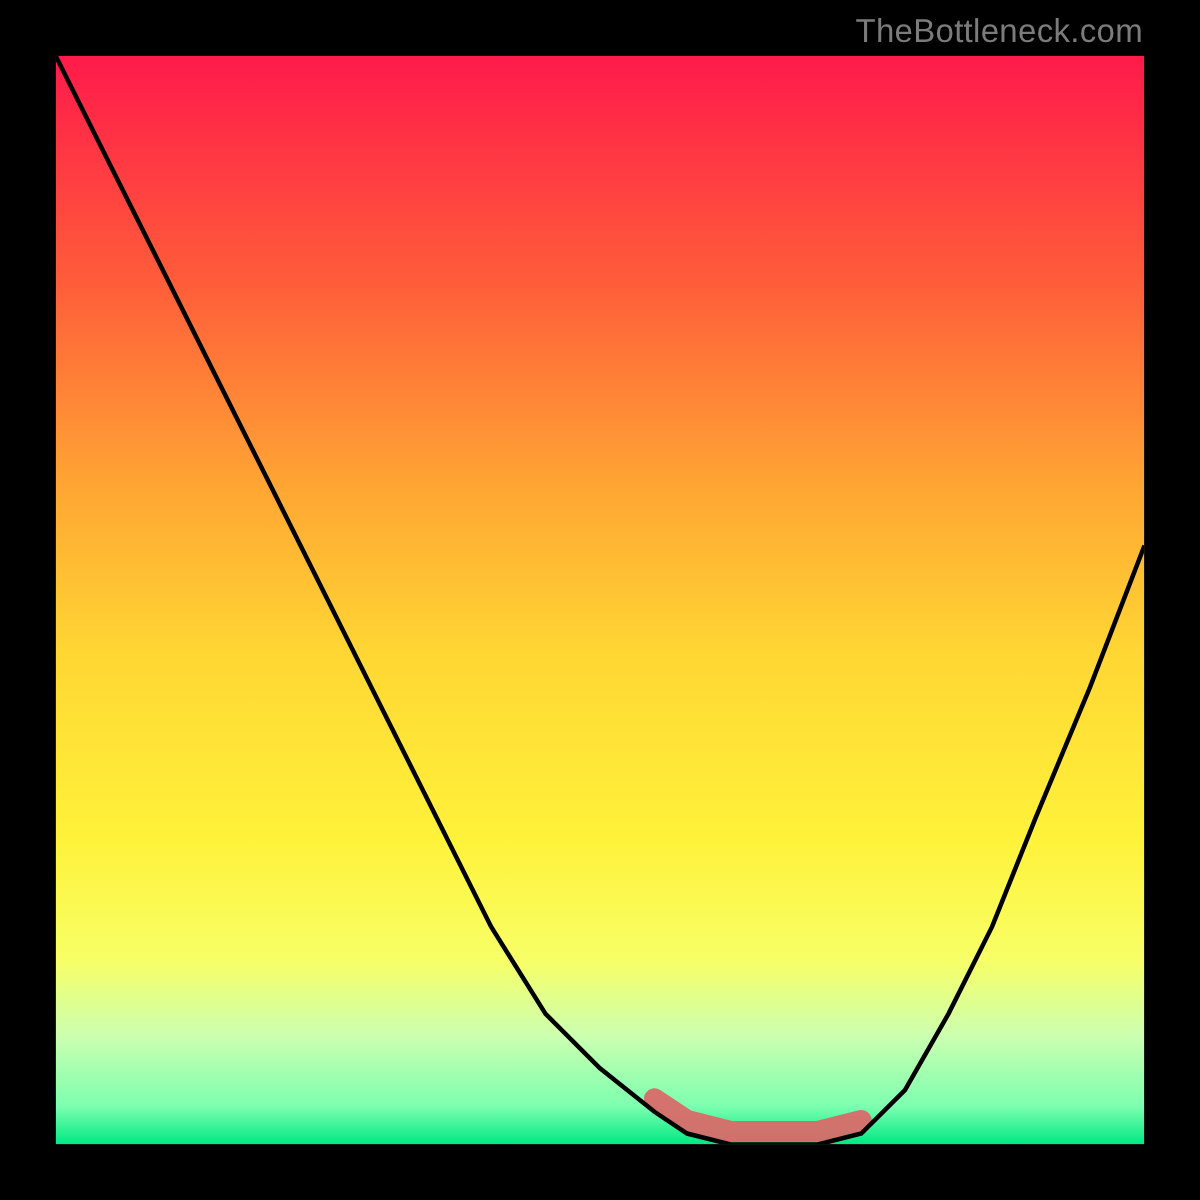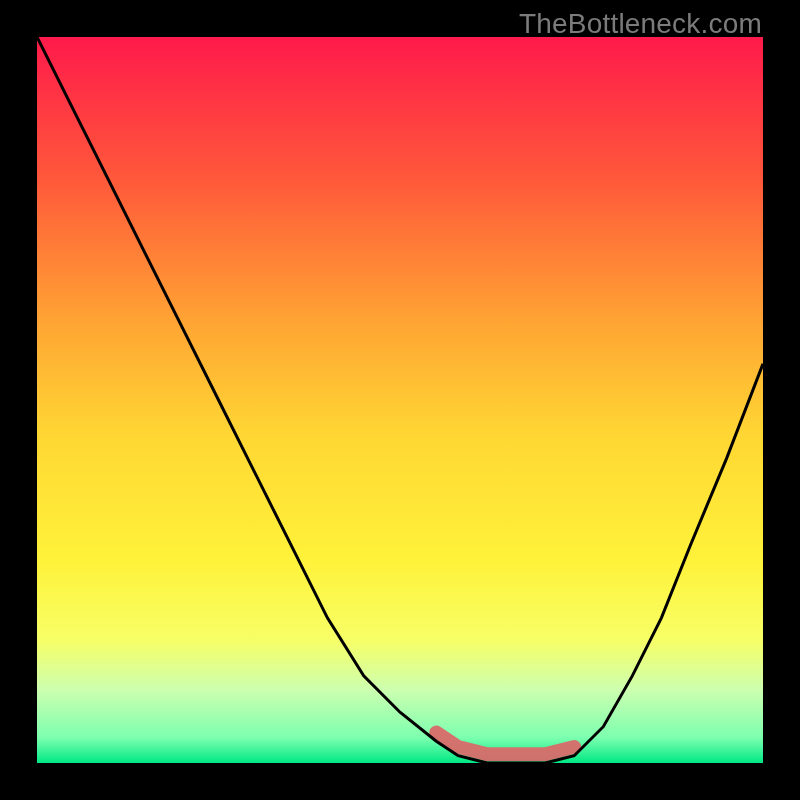"TheBottleneck.com" .watermark { font-size: 28px -> 22px }
